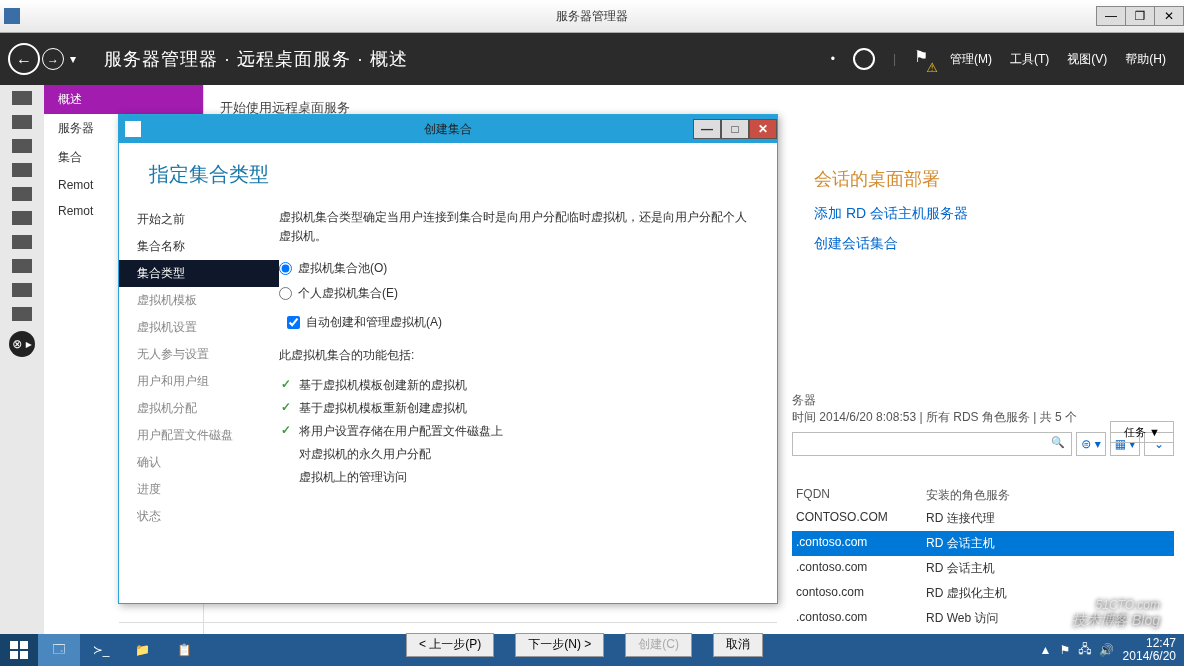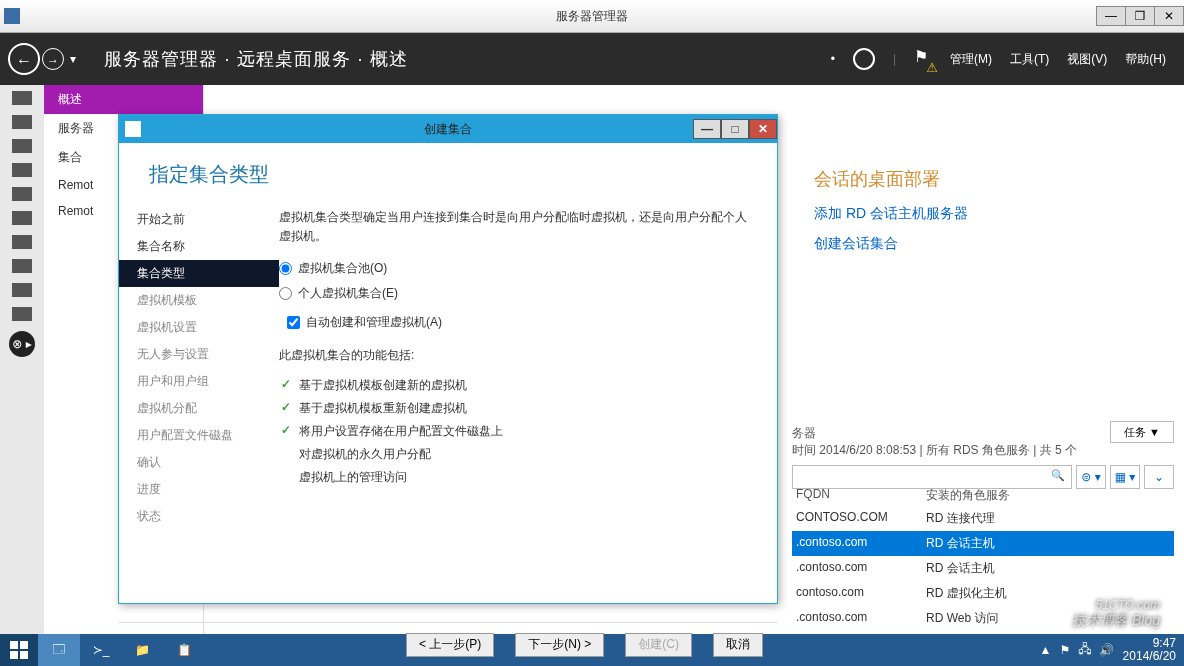"开始使用远程桌面服务" div.starter { html: none -> <div>开始使用远程桌面服务</div> }
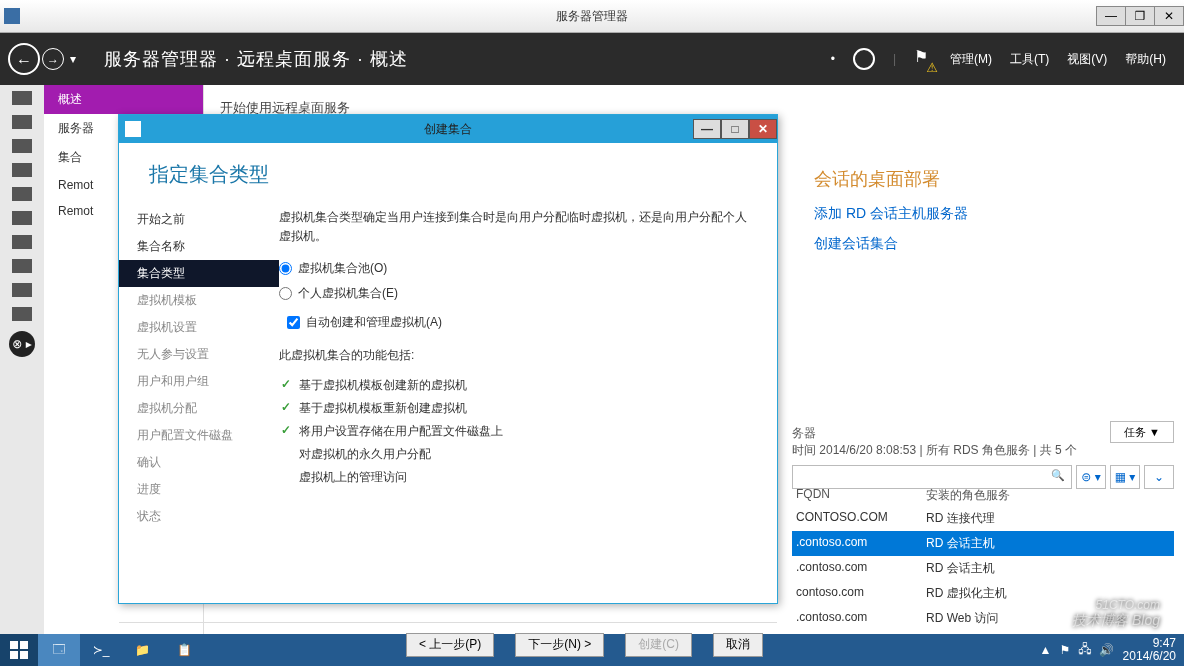"务器" .srvhdr { top: 340px -> 307px }
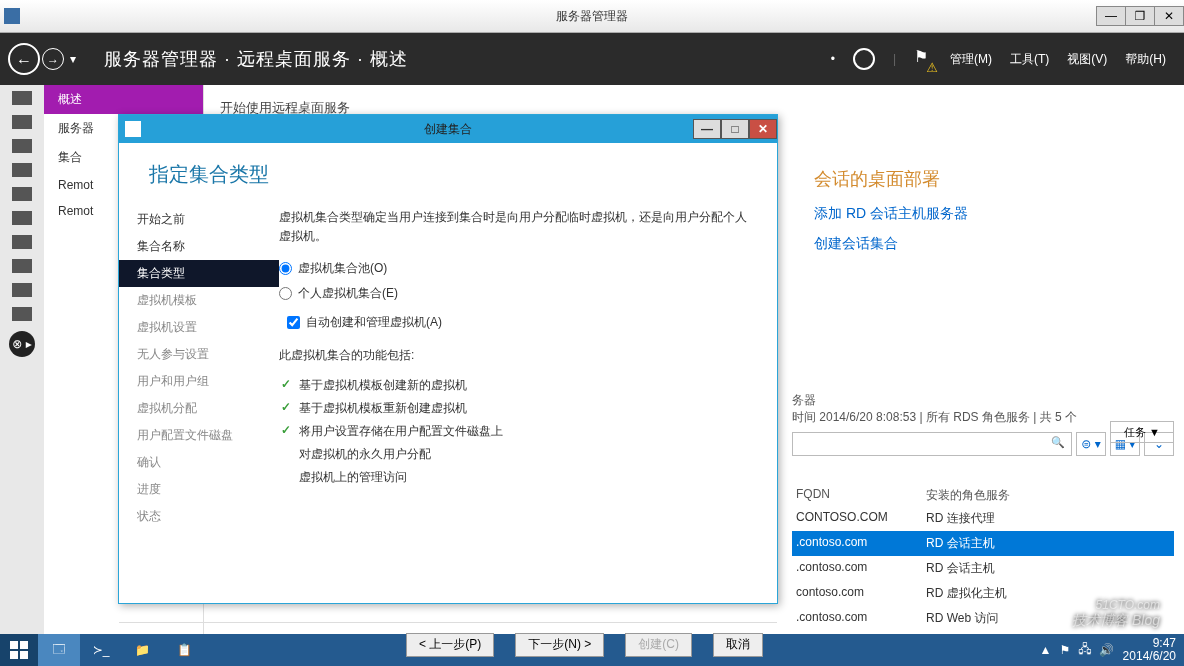"9:47" span { text: 9:47 -> 12:47 }
